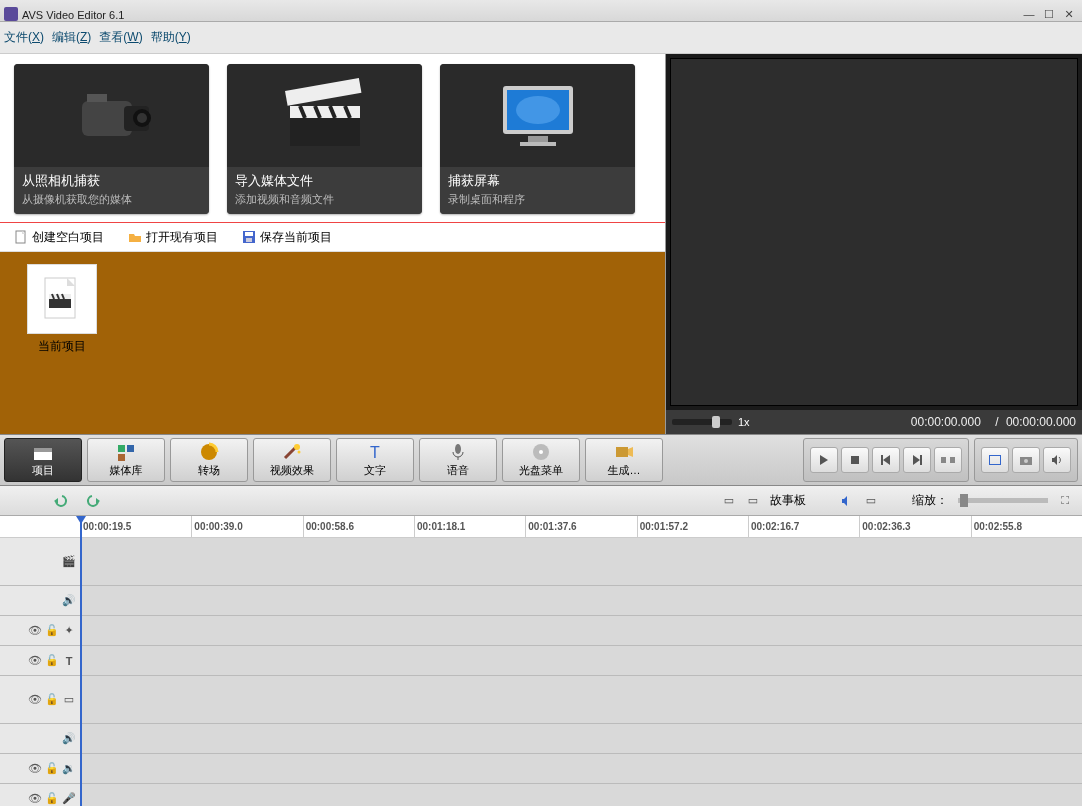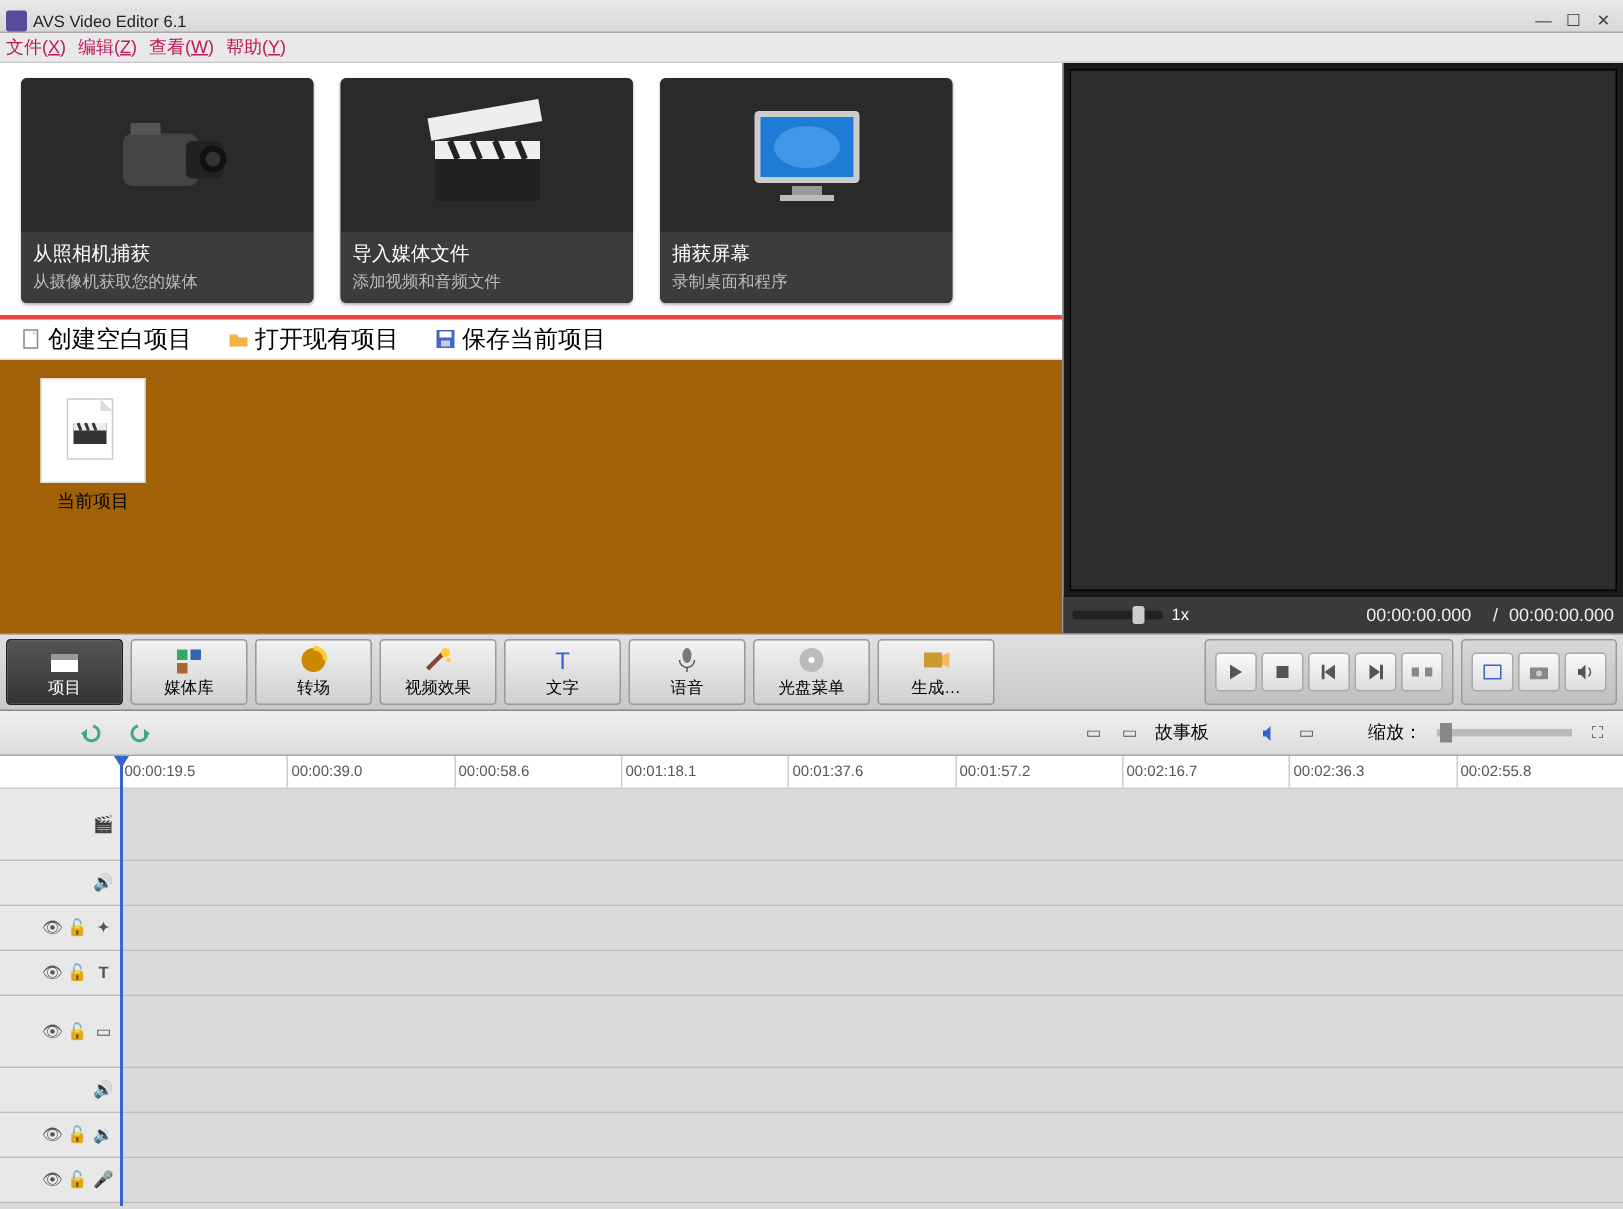"文件(X)" .menubar { color: #be185d -> #0c4a6e; height: 20px -> 32px }
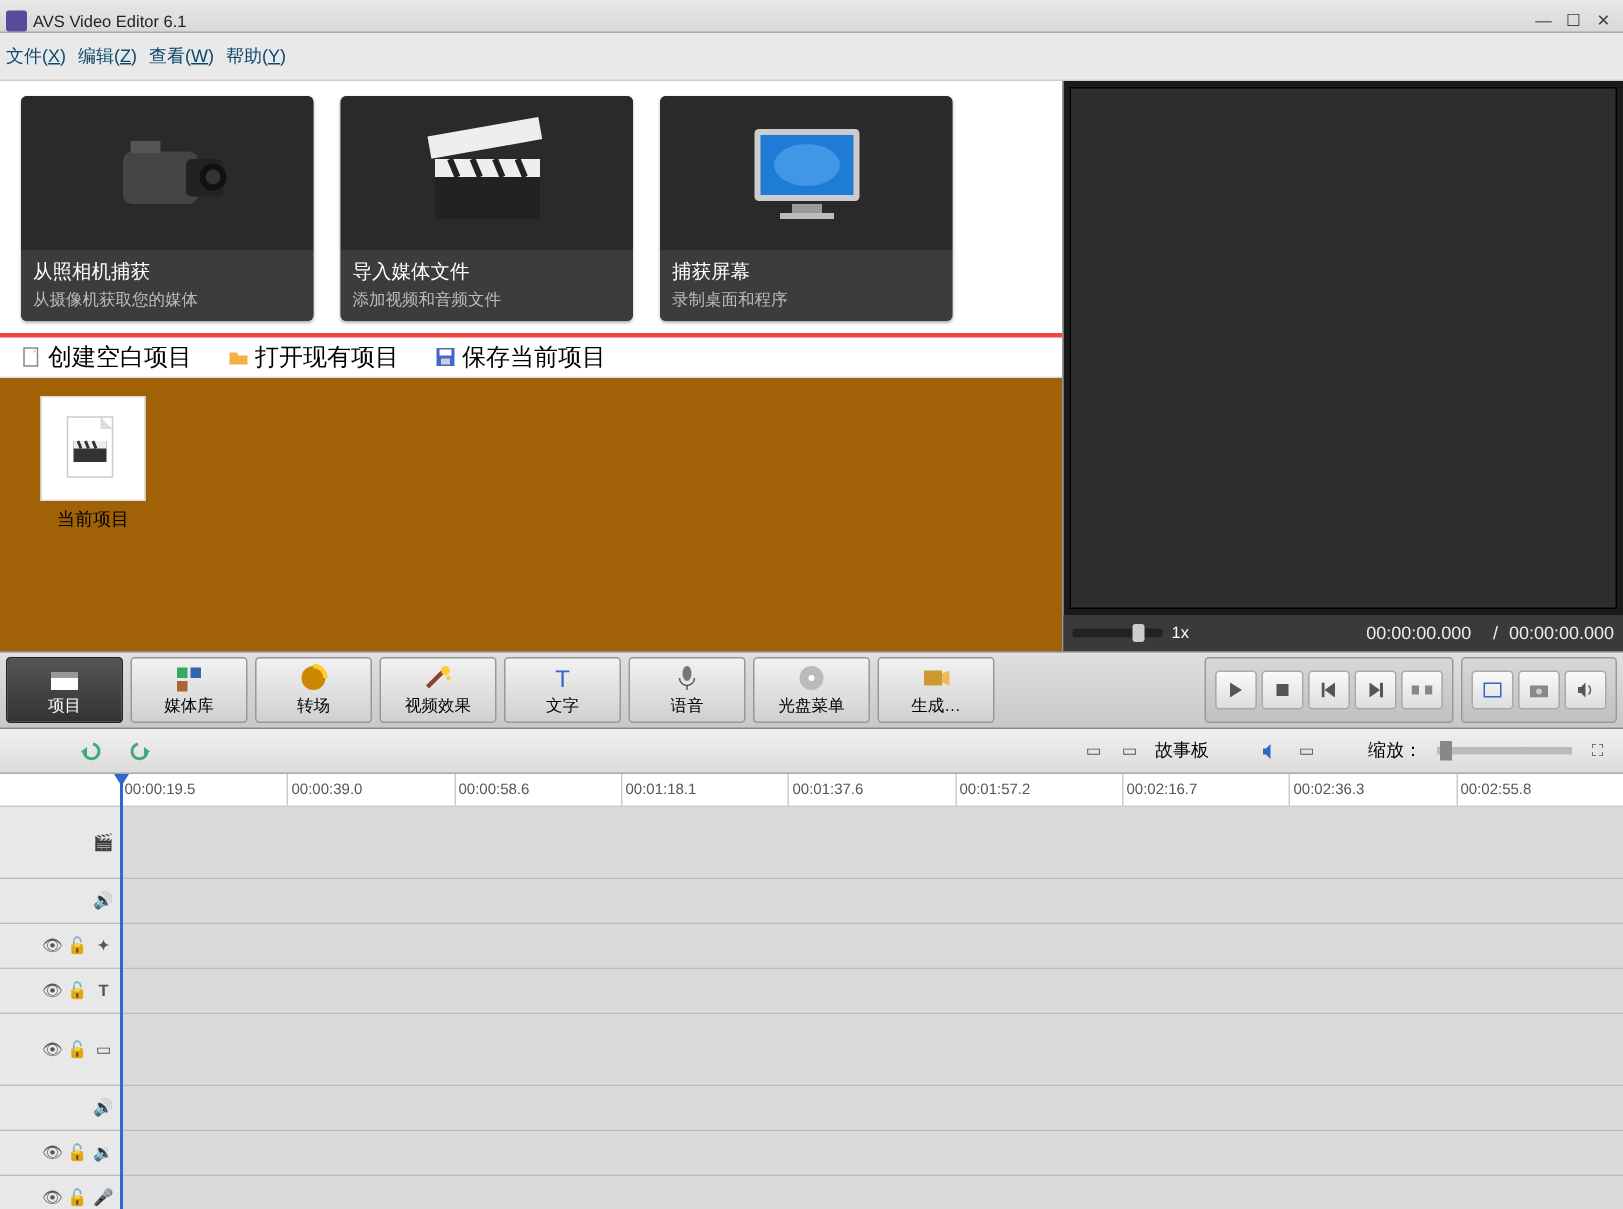"创建空白项目" .projbar { border-top: 3px solid #ef4444 -> 1px solid #ef4444; font-size: 16px -> 12px }
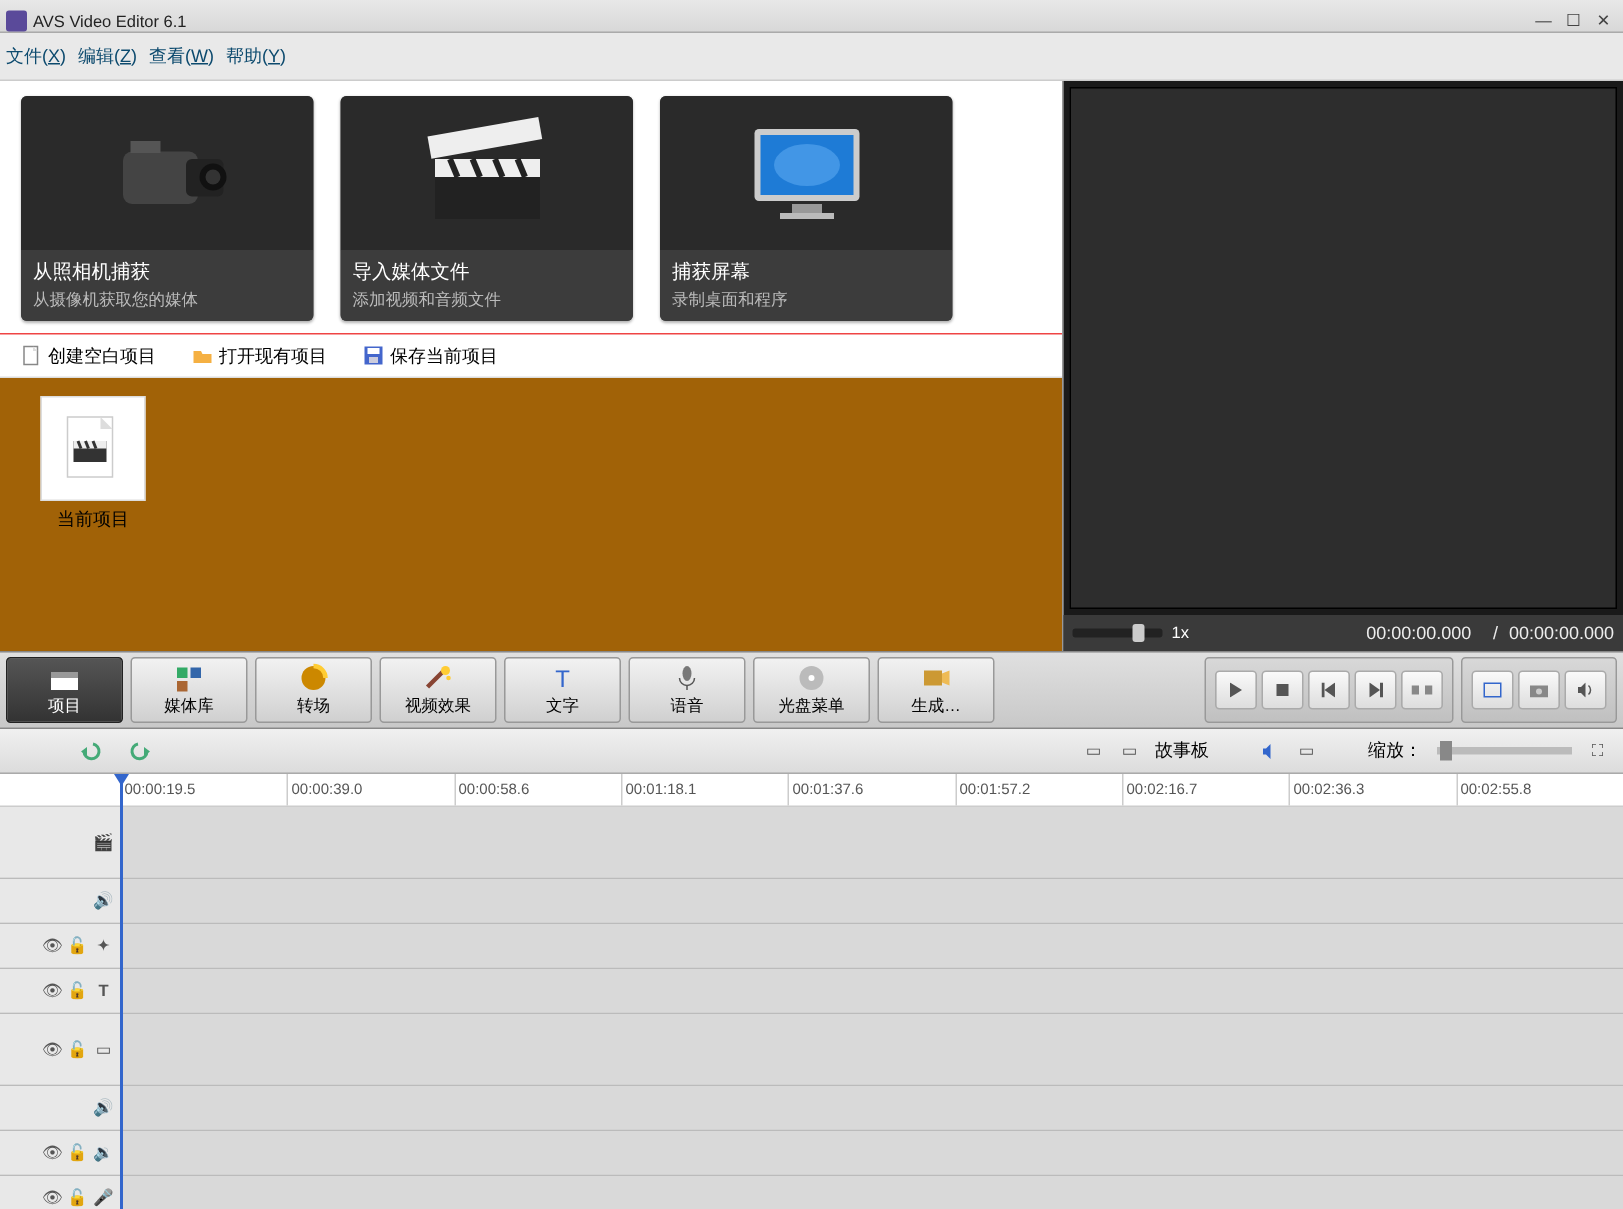"1x" .preview-pane { width: 373px -> 416px }
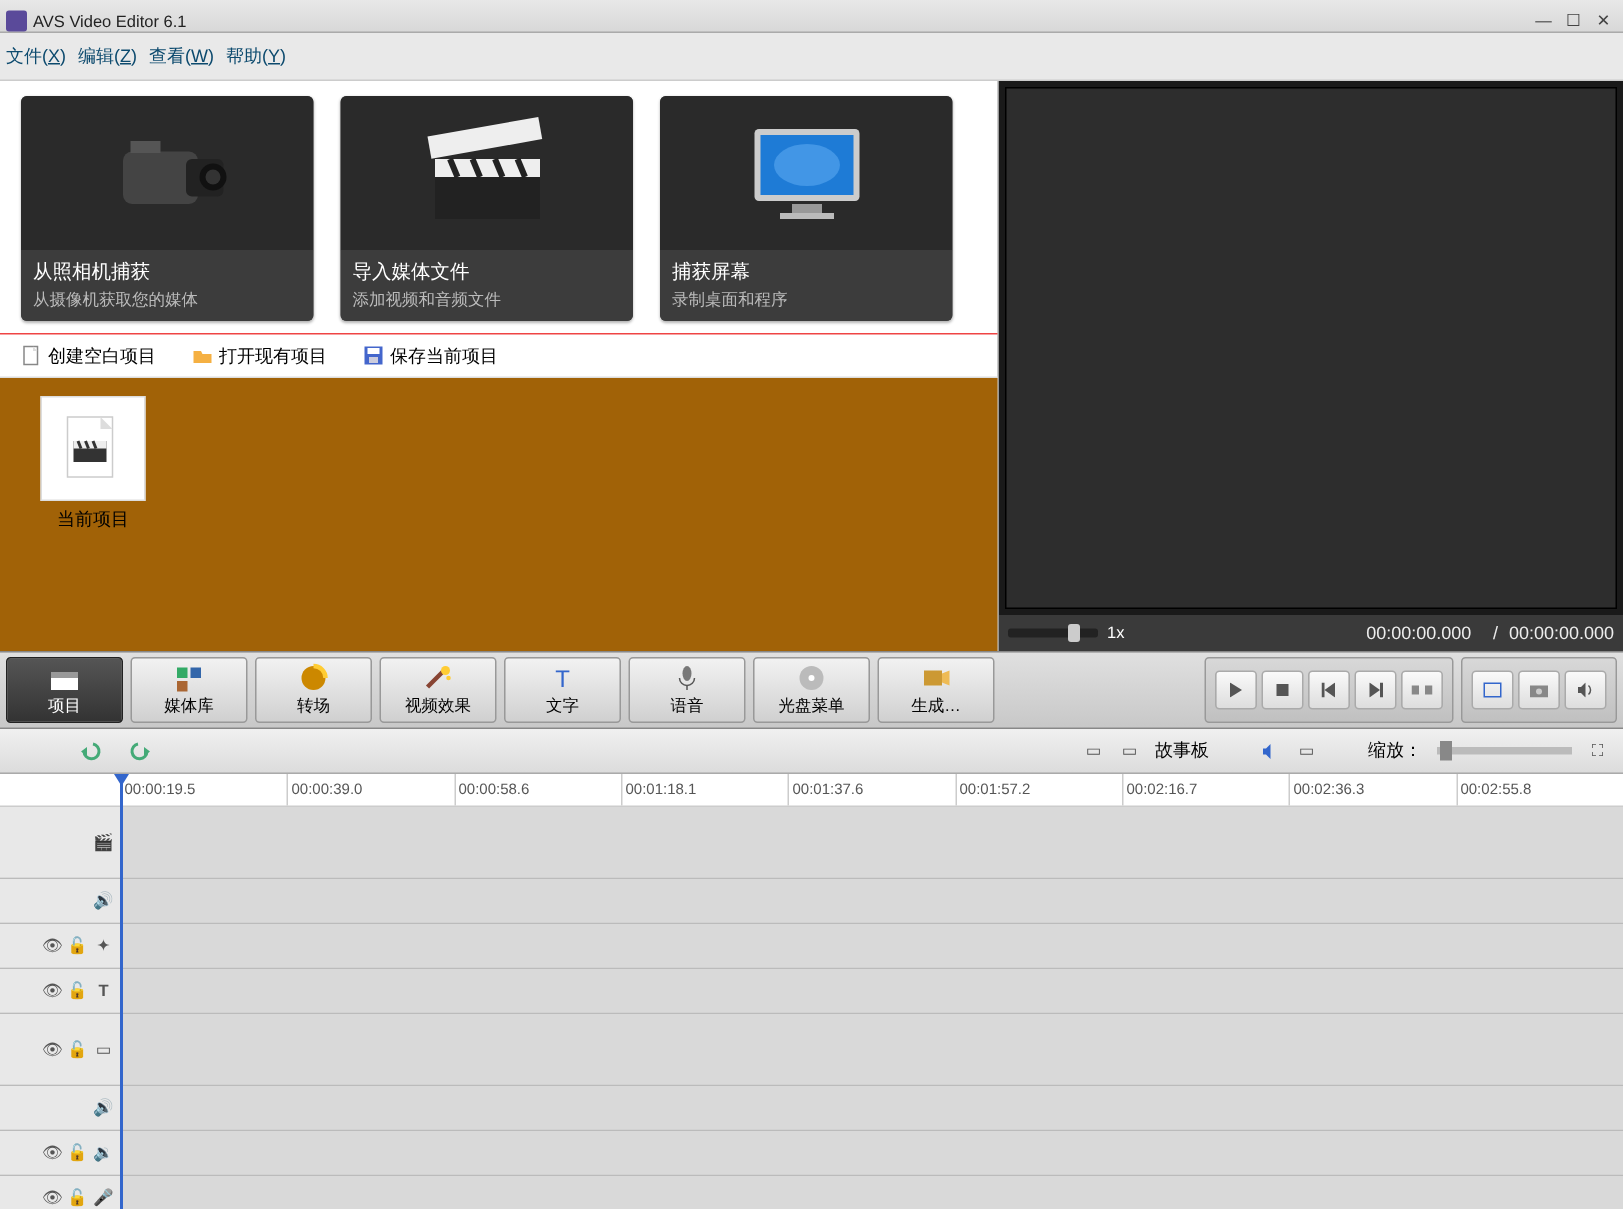"00:00:19.5" .ruler .tick { font-weight: none -> bold }
